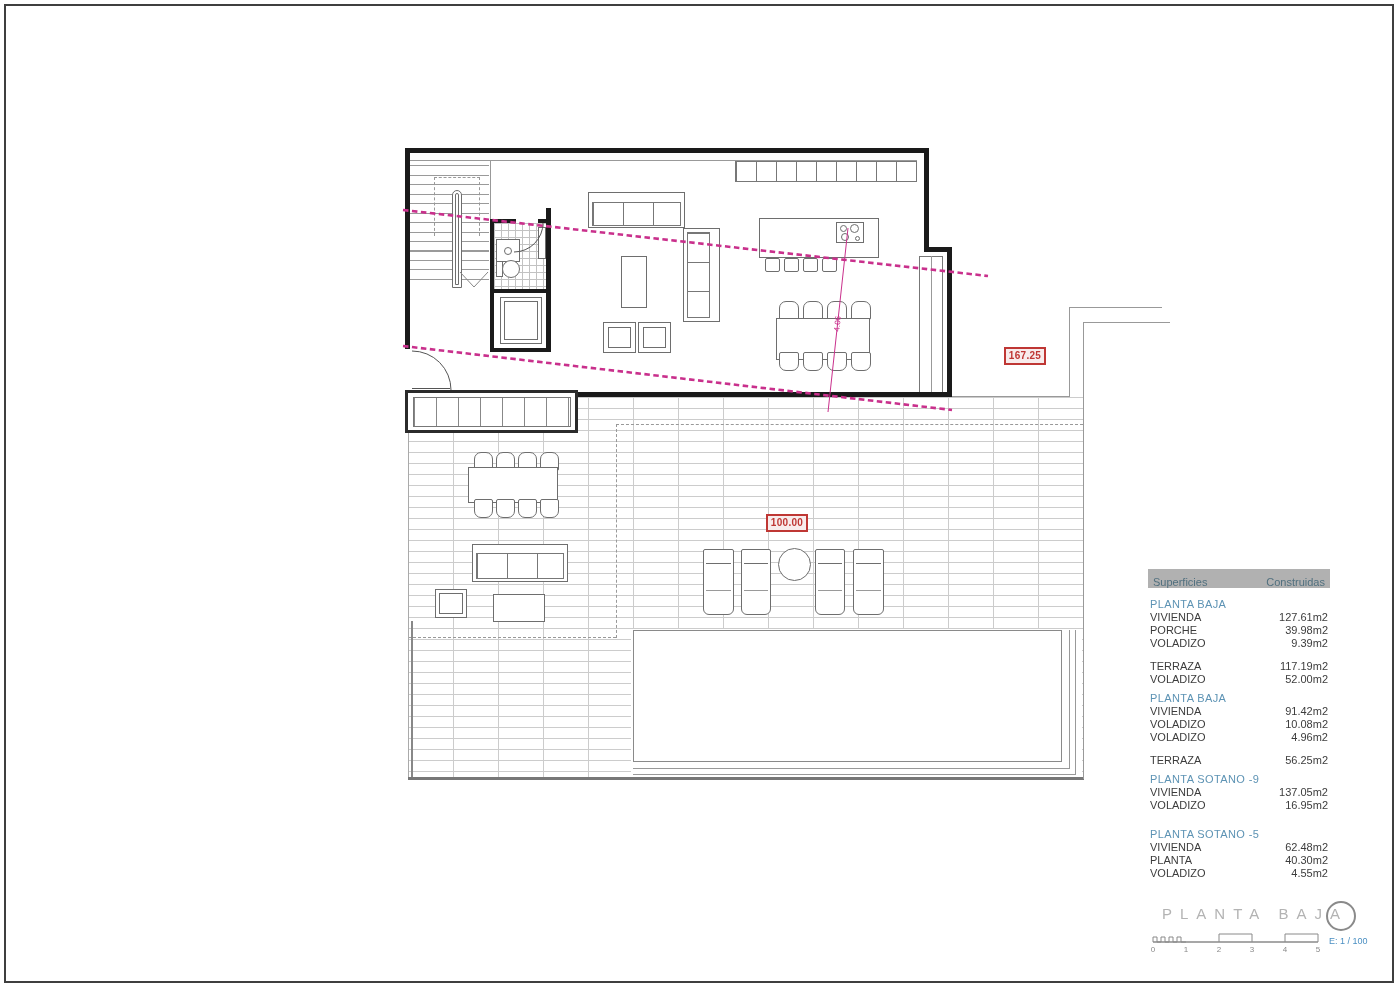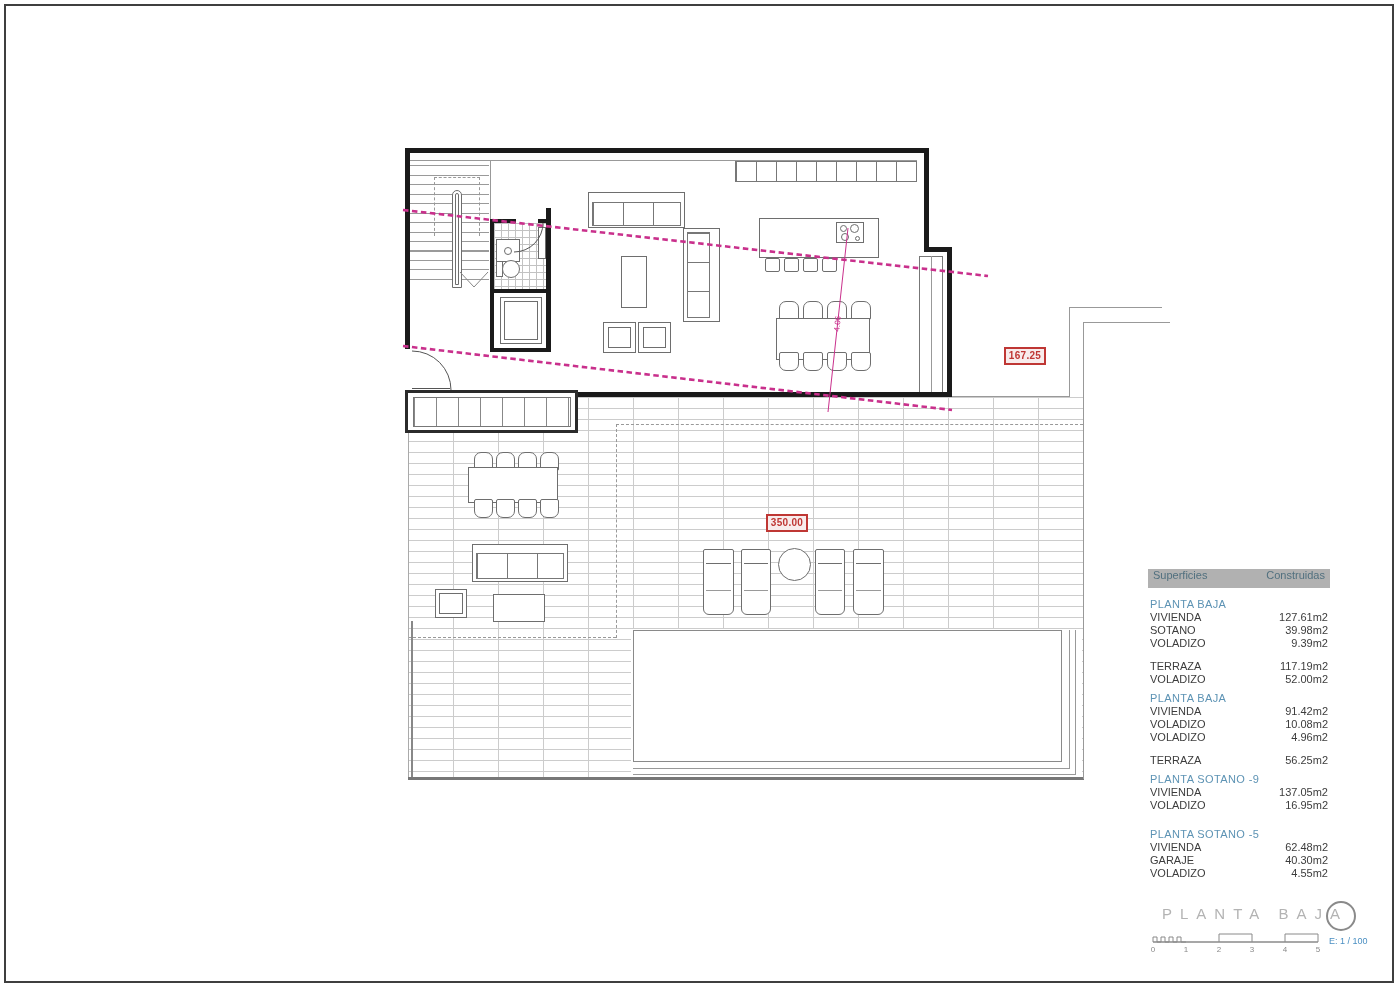"350.00" div.elev { text: 350.00 -> 100.00 }
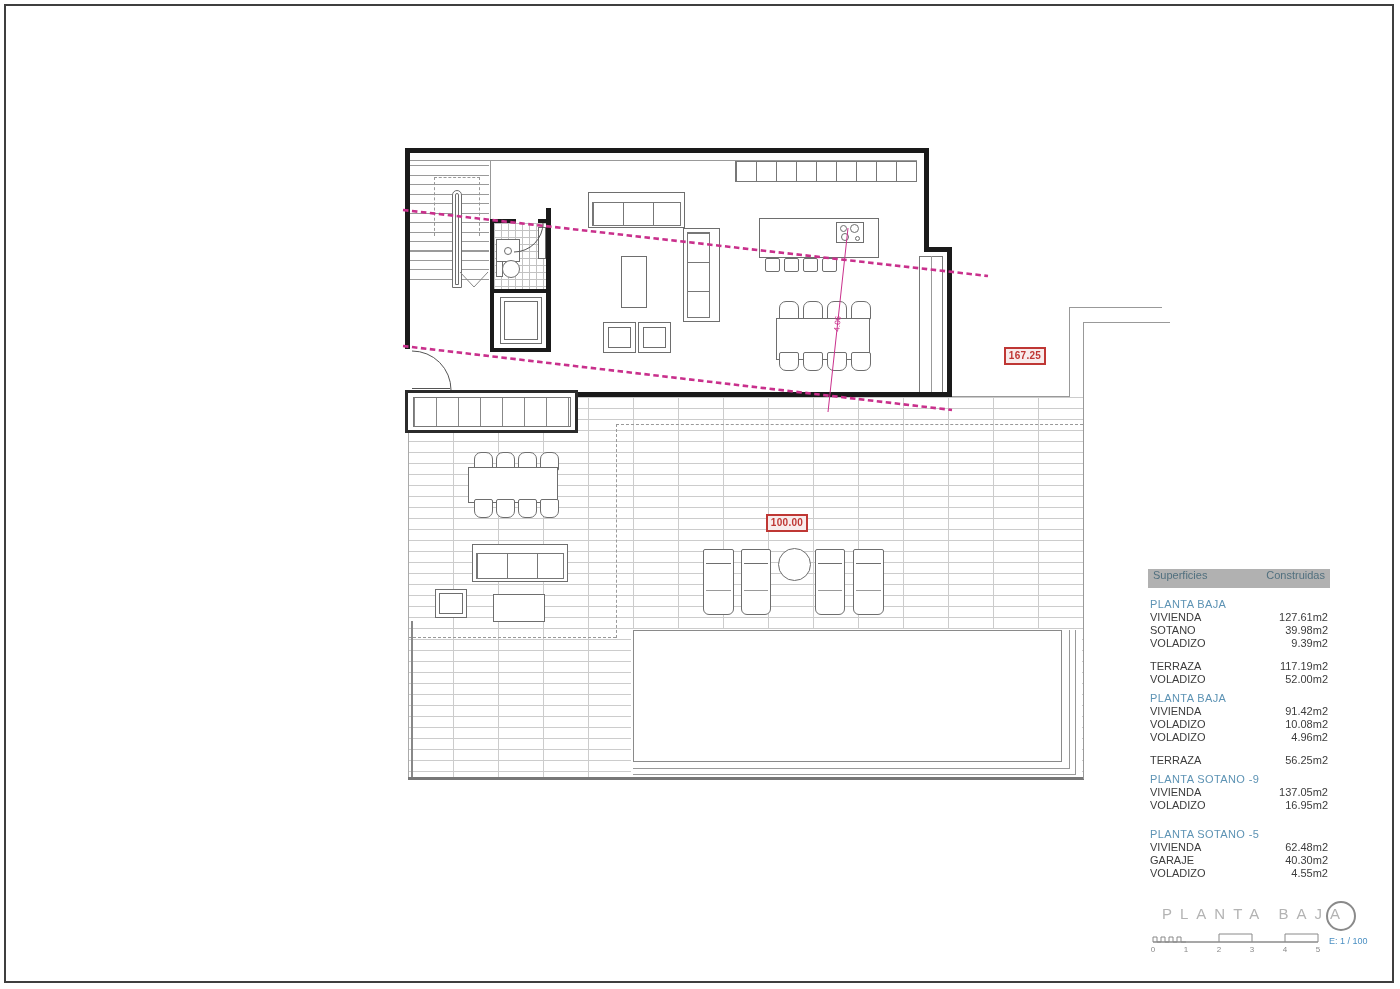"Superficies" #tbl-head { align-items: flex-start -> flex-end }
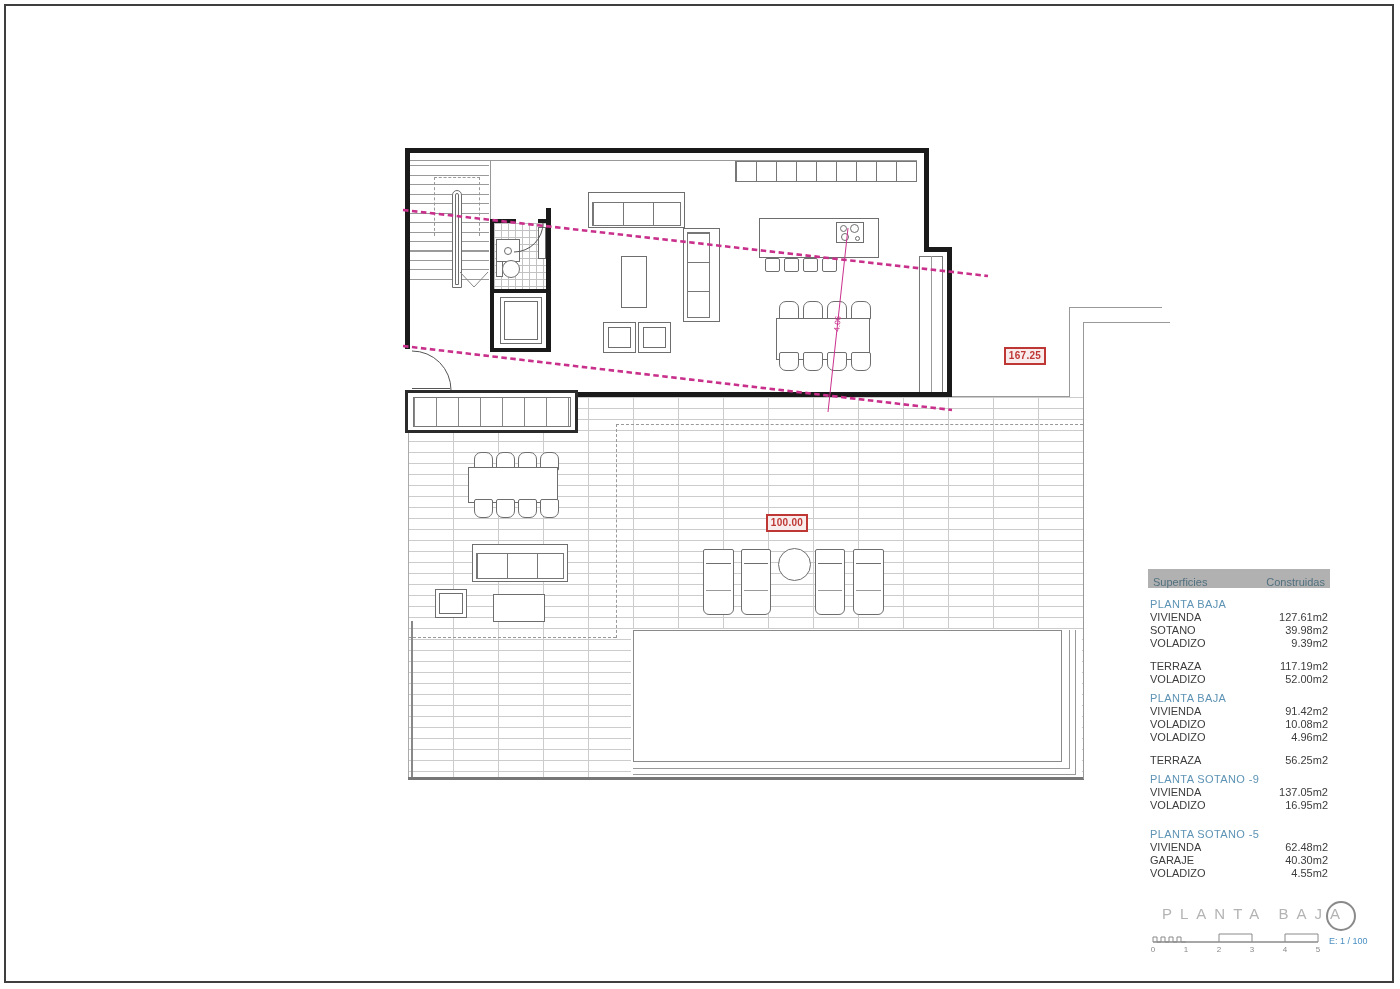"SOTANO" span.t-label { text: SOTANO -> PORCHE }
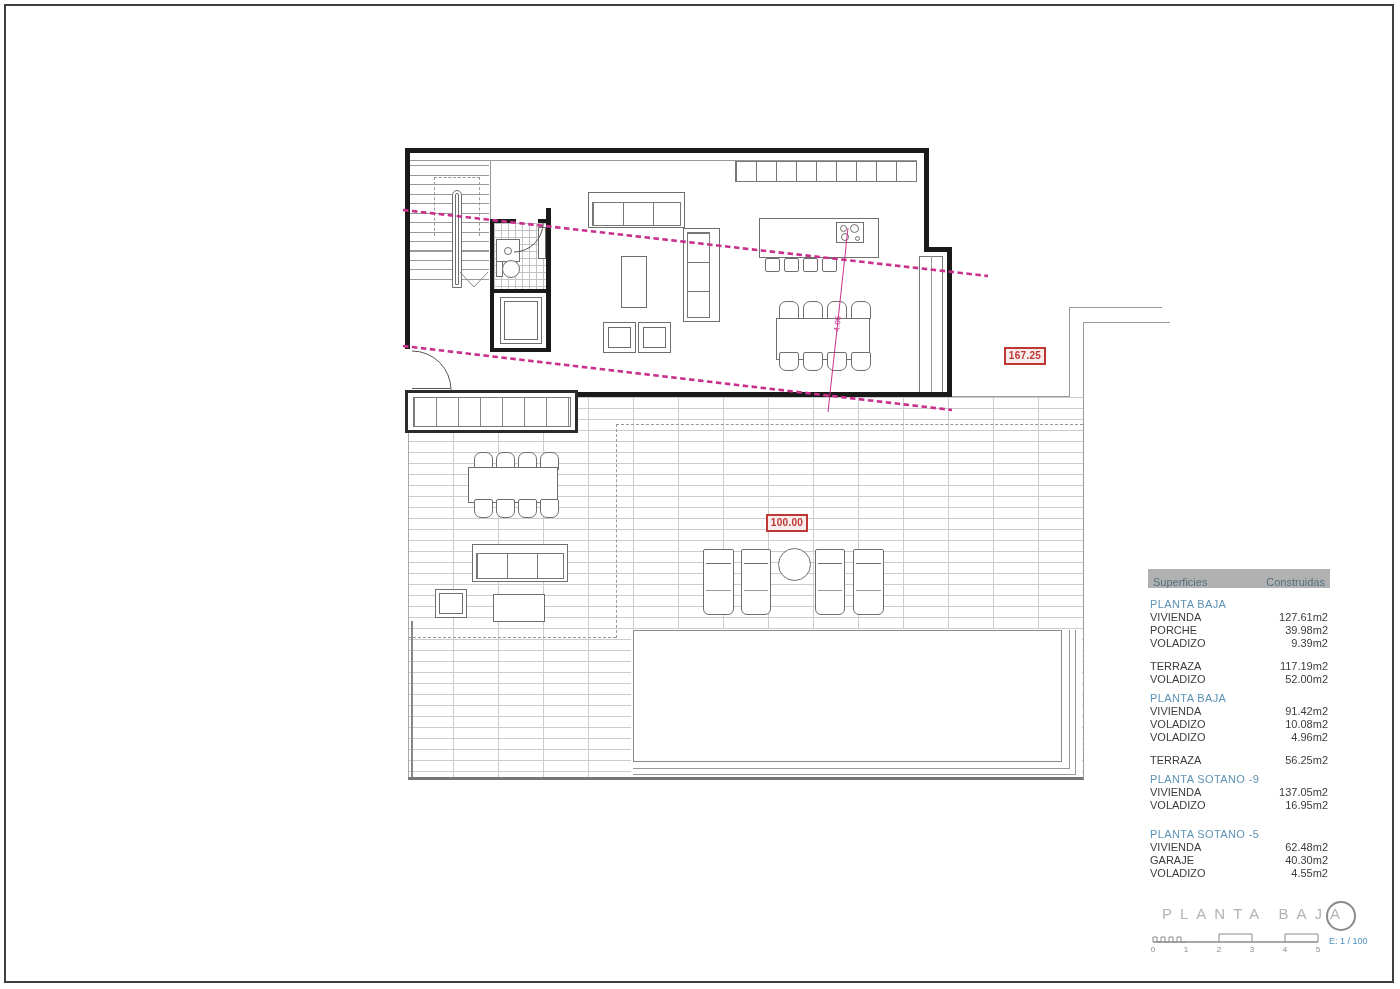"GARAJE" span.t-label { text: GARAJE -> PLANTA }
